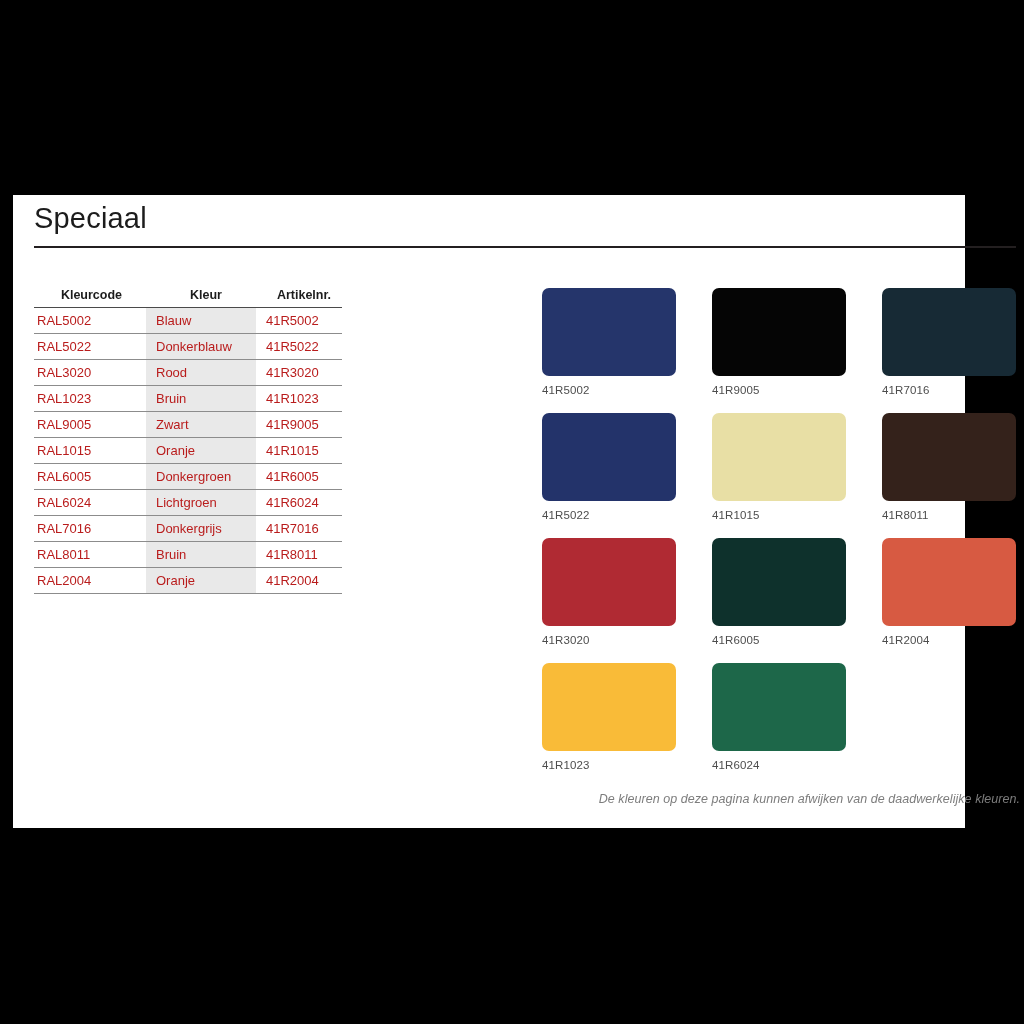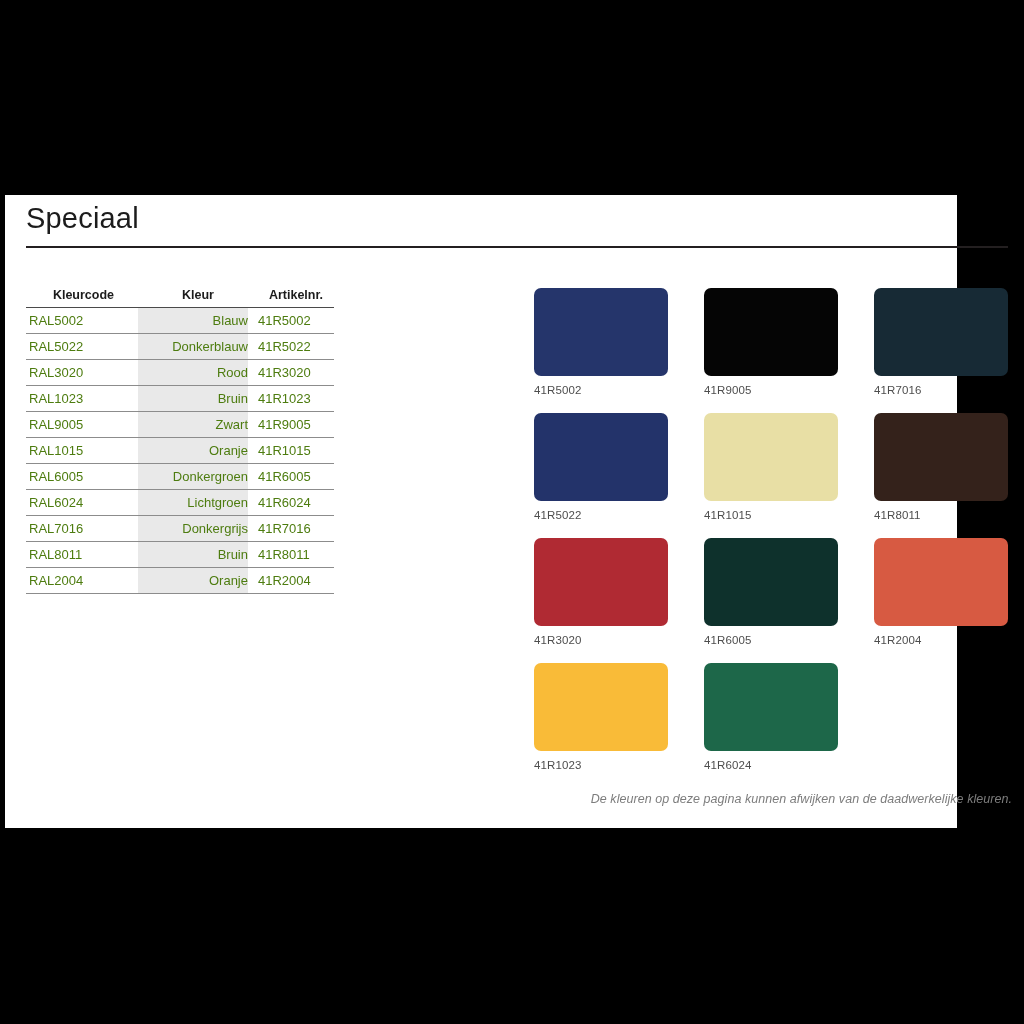"Speciaal" .sheet { left: 5px -> 13px }
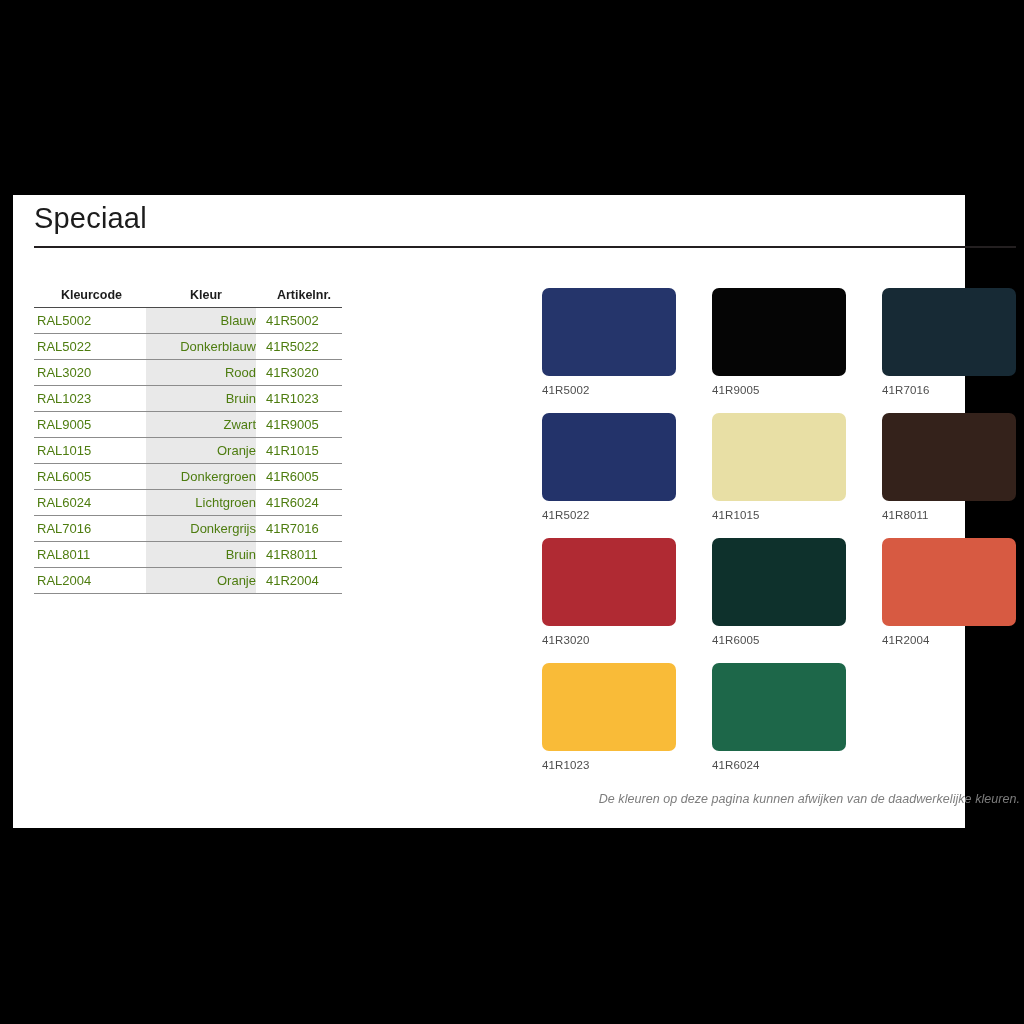"RAL5002" .color-table td { color: #4d7c0f -> #b91c1c }
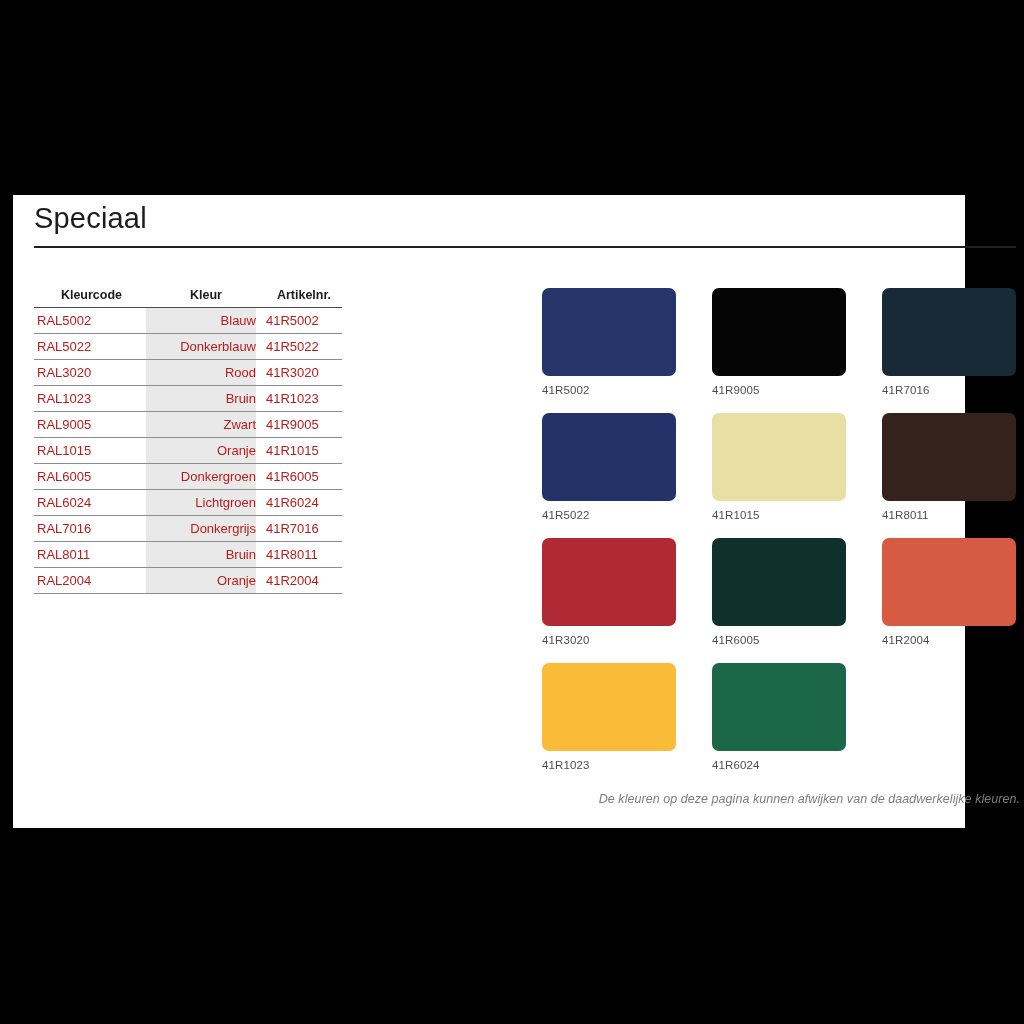"Blauw" .color-table td.name-cell { text-align: right -> none }
